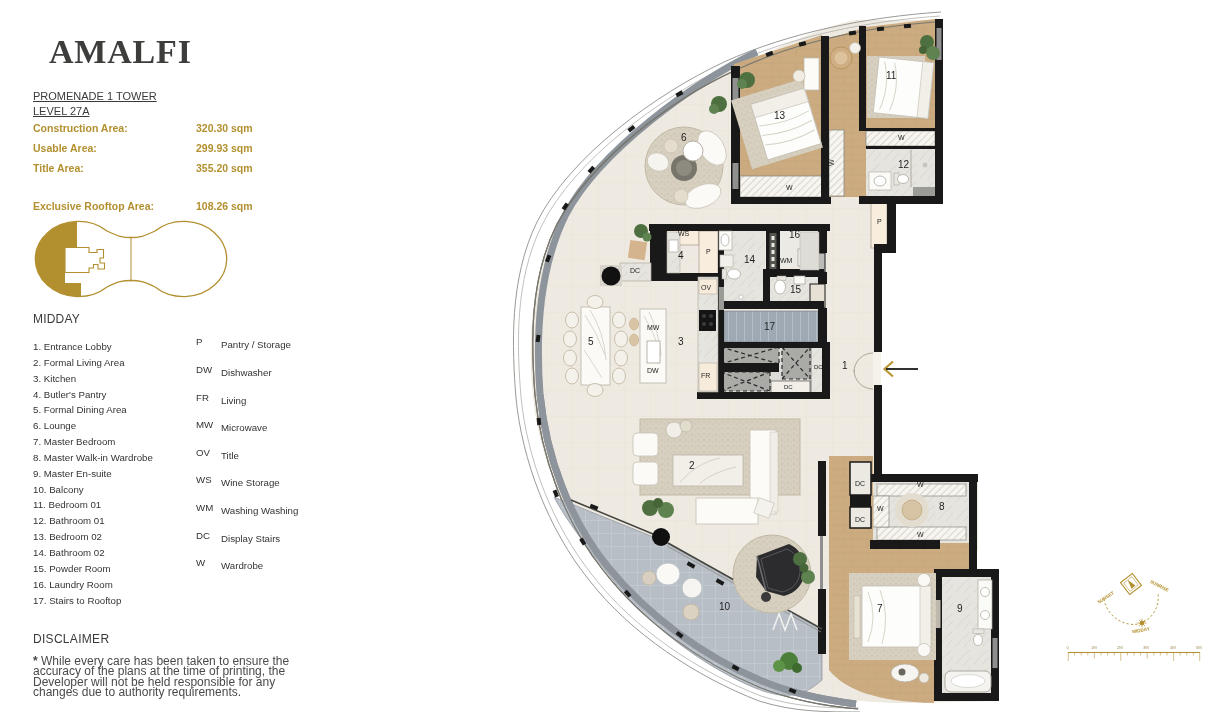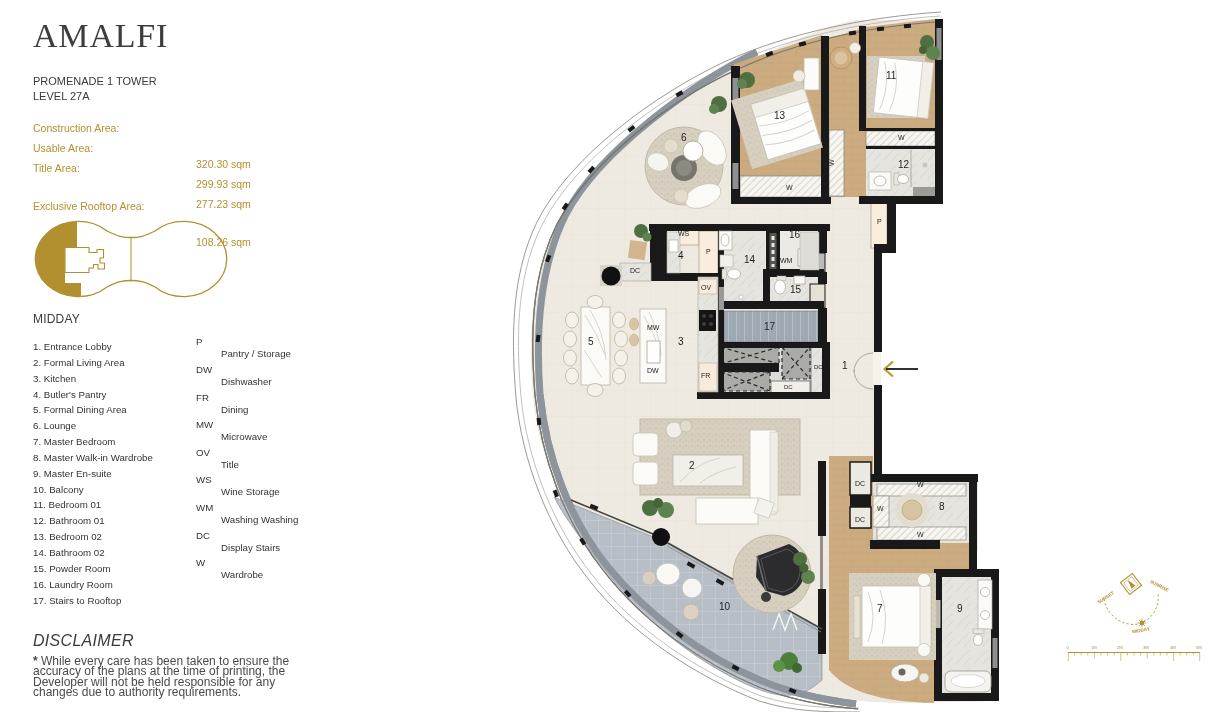"AMALFI" h1.amalfi { font-weight: 400 -> 700; margin: 0 -> 16px }
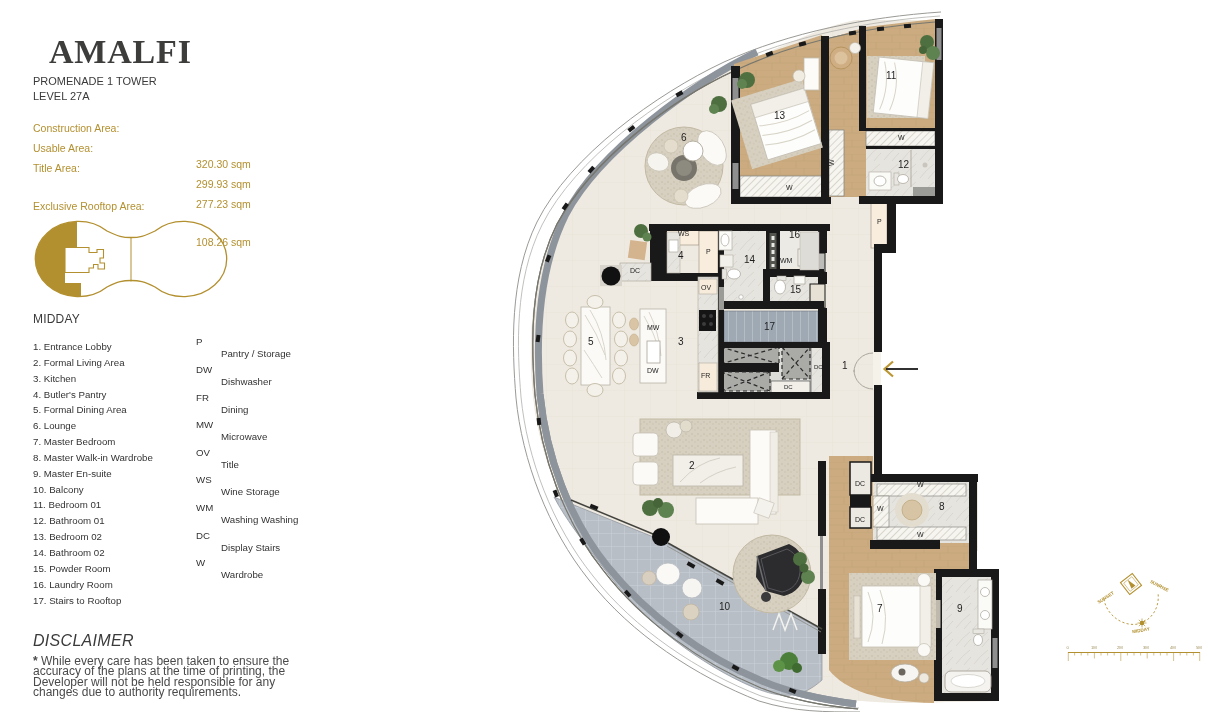"PROMENADE 1 TOWER" .tower { text-decoration: none -> underline; top: 74px -> 89px }
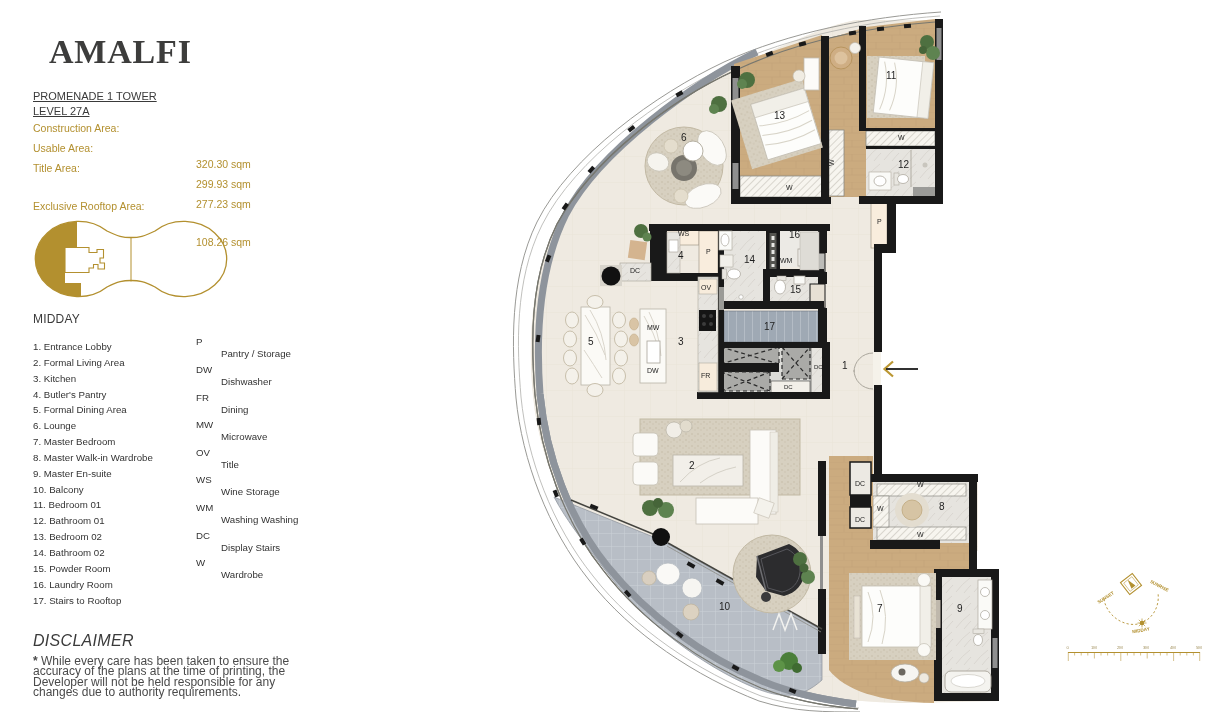"Construction Area:" .arearow { font-weight: normal -> bold }
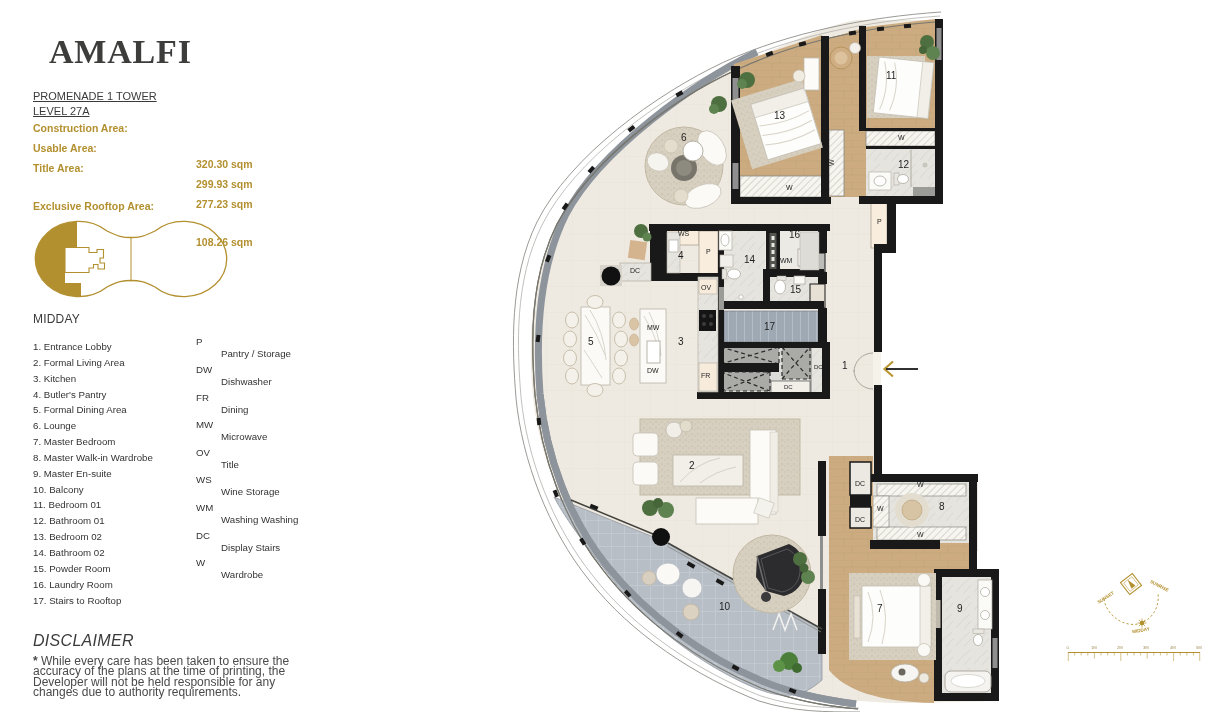"320.30 sqm" .arearow .val { margin-top: 36px -> none }
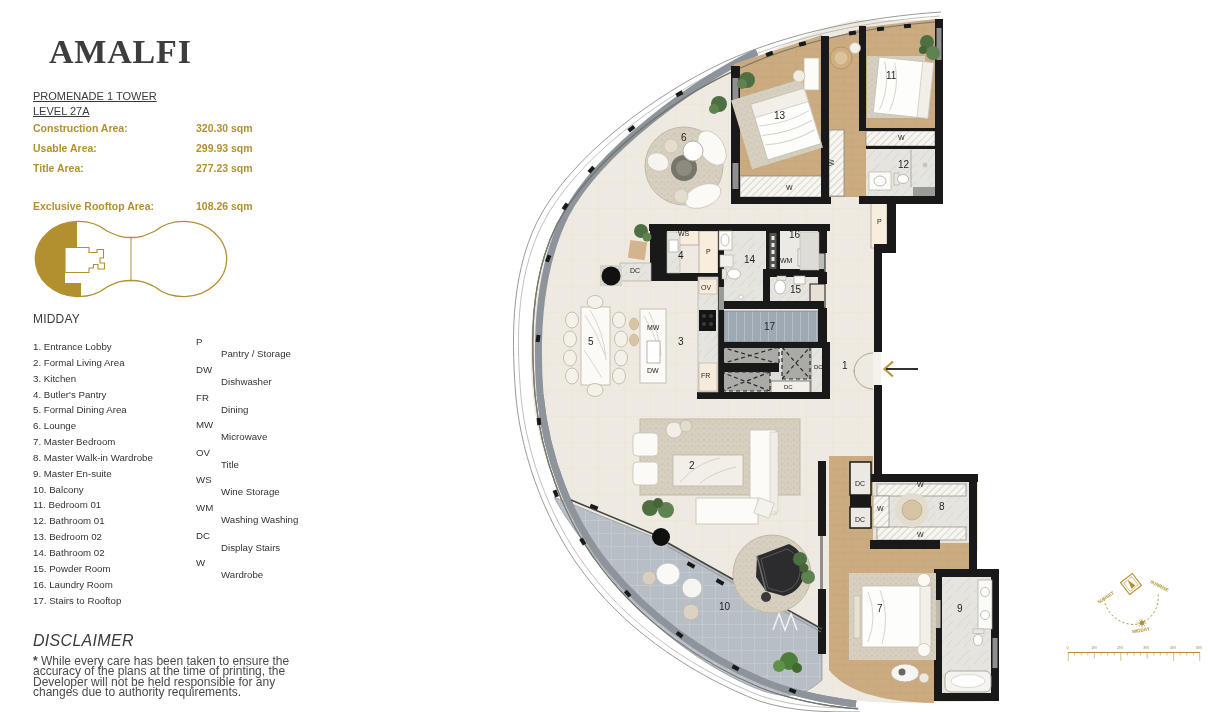"277.23 sqm" span.val { text: 277.23 -> 355.20 }
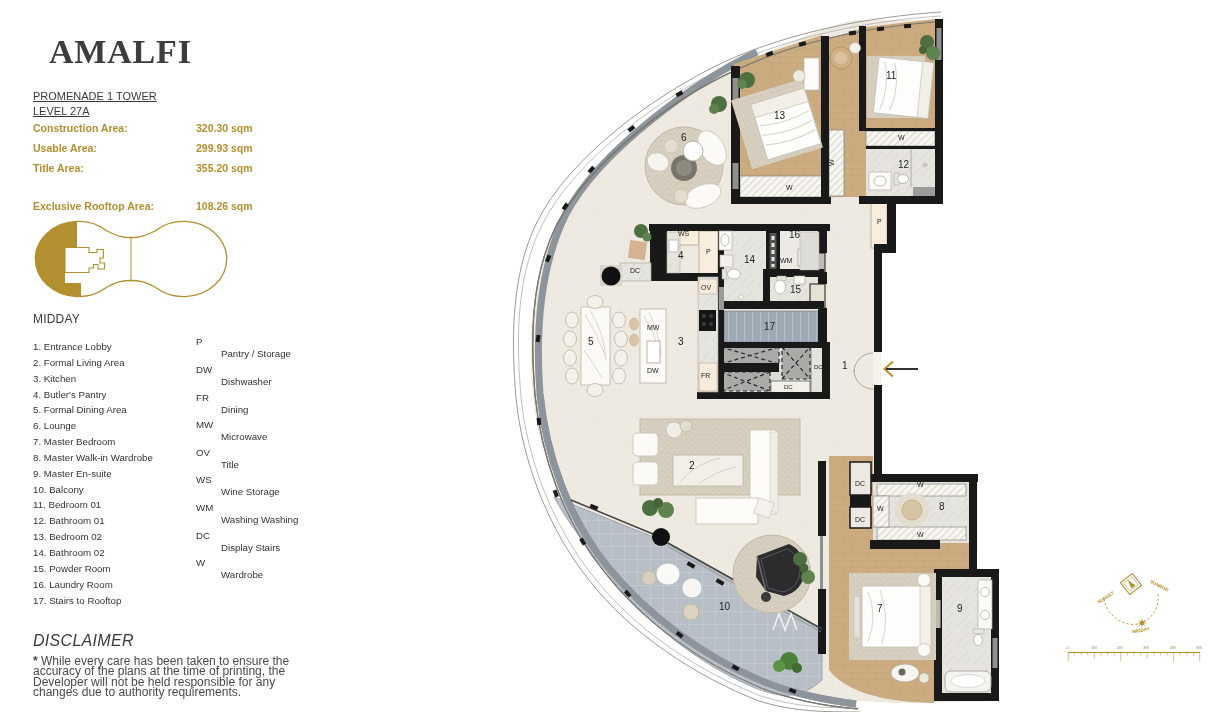"Pantry / Storage" #legend2 span { top: 12px -> 3px }
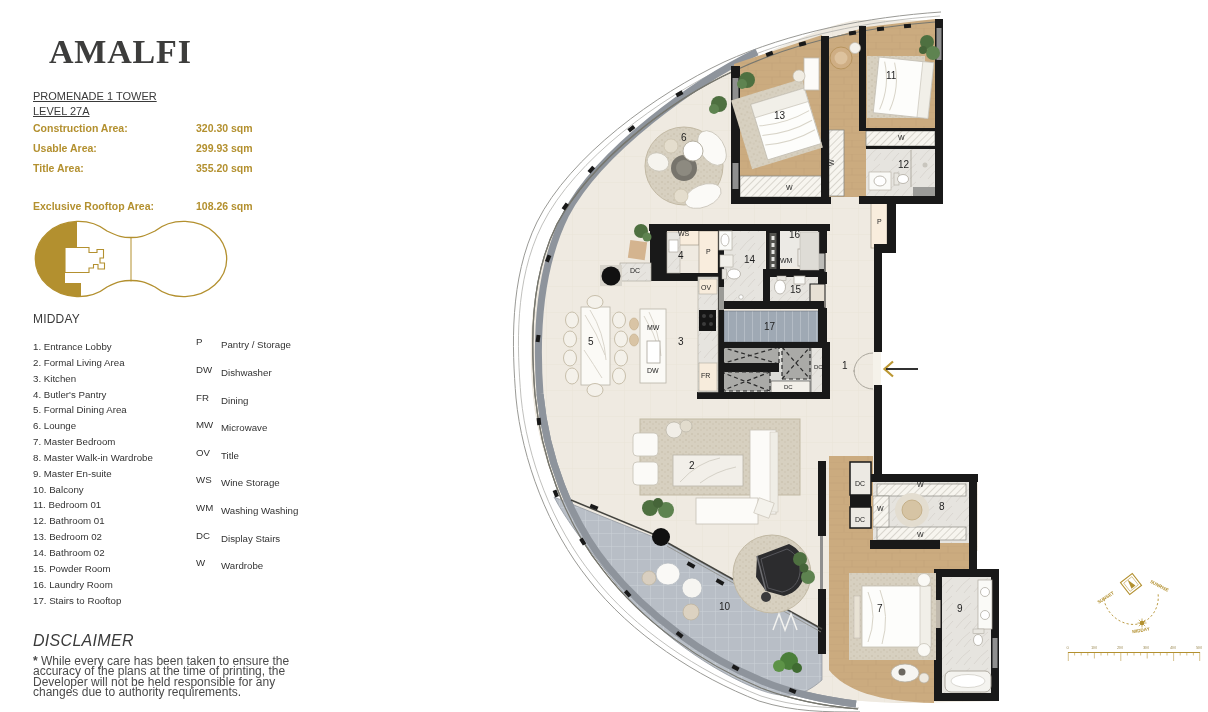"Dining" span { text: Dining -> Living }
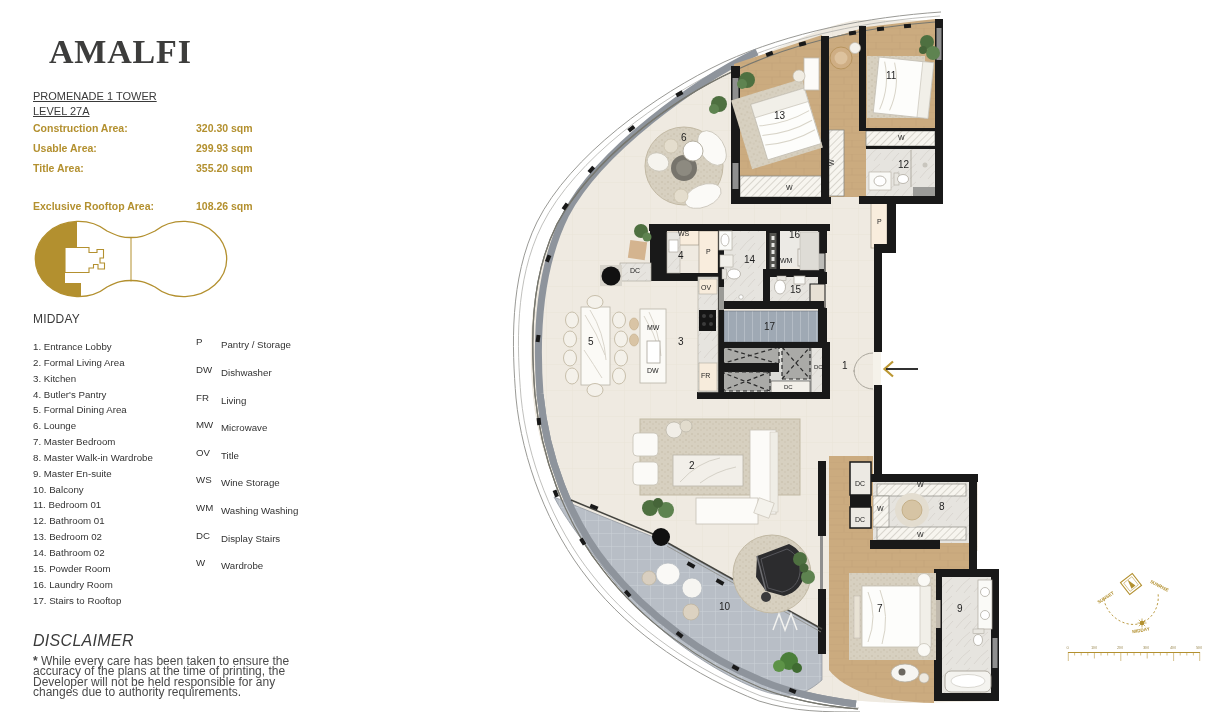"DISCLAIMER" #discl { font-size: 16px -> 12px; font-style: italic -> none }
